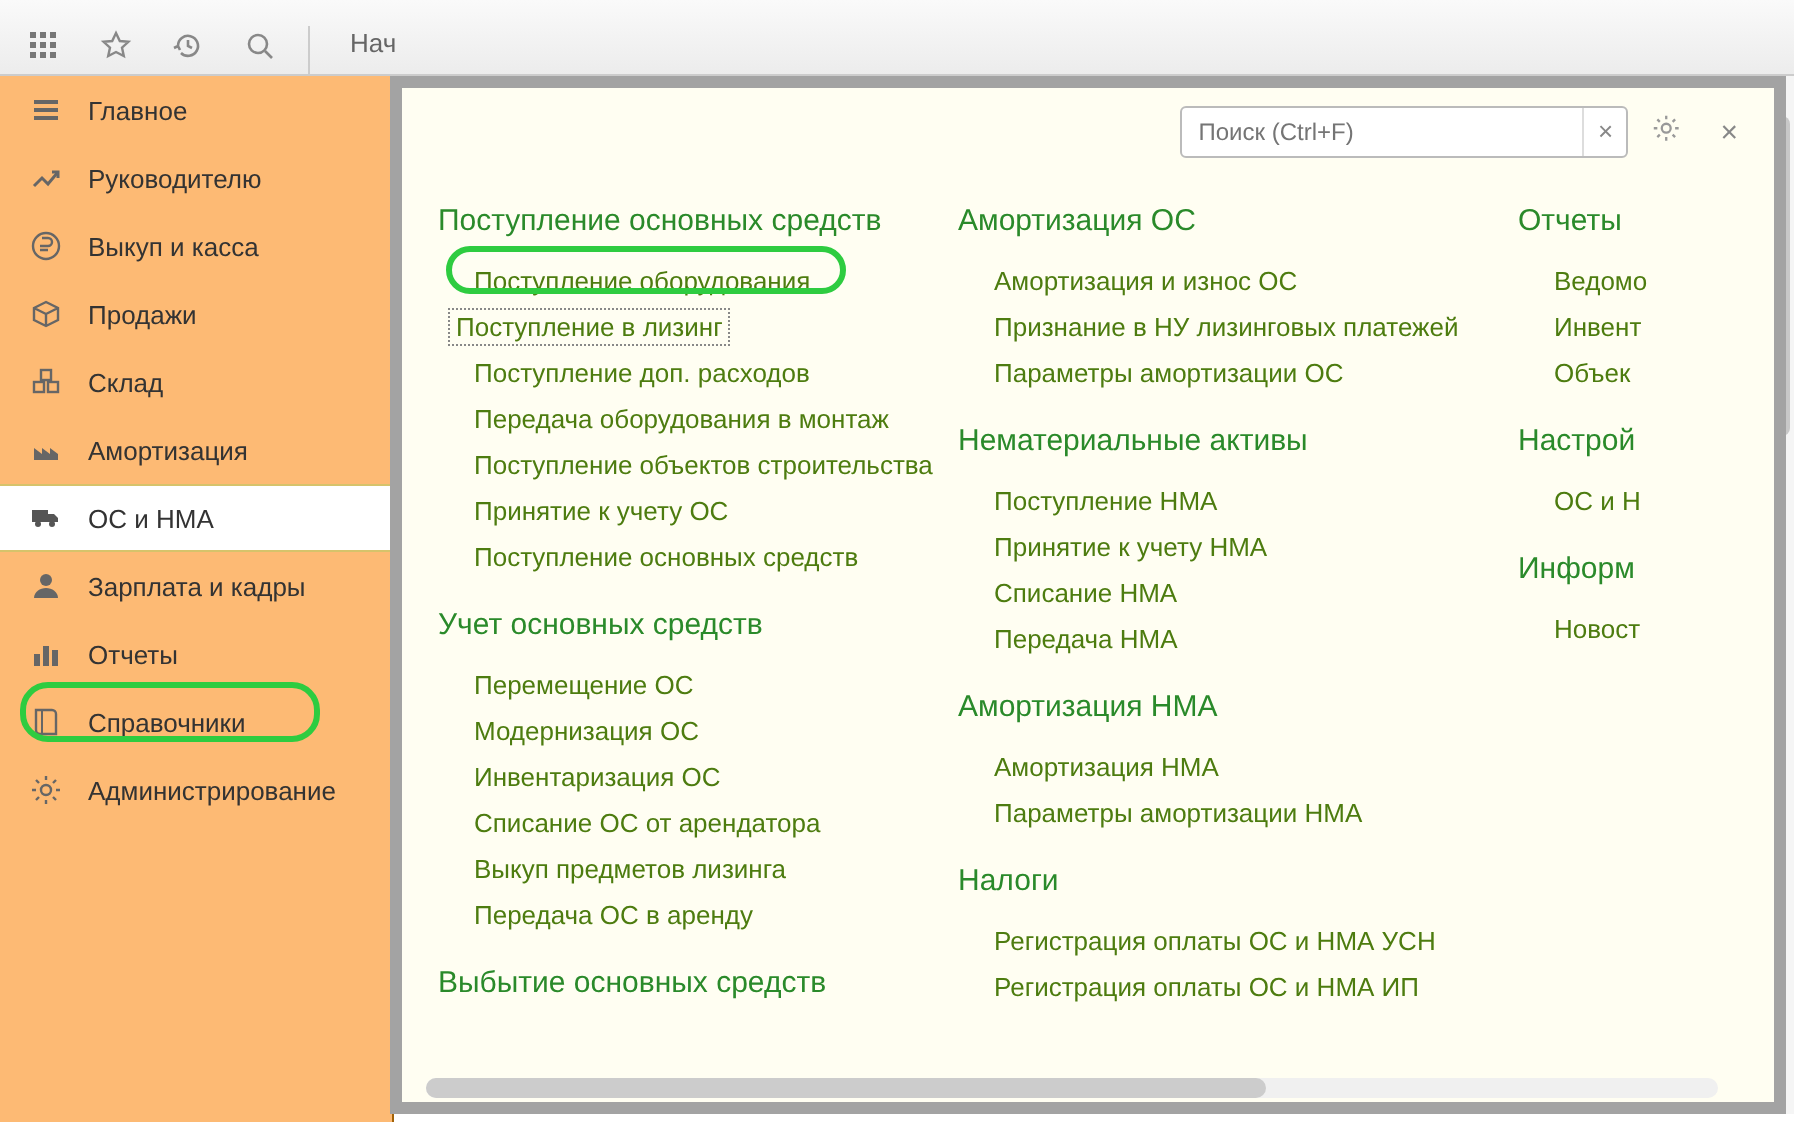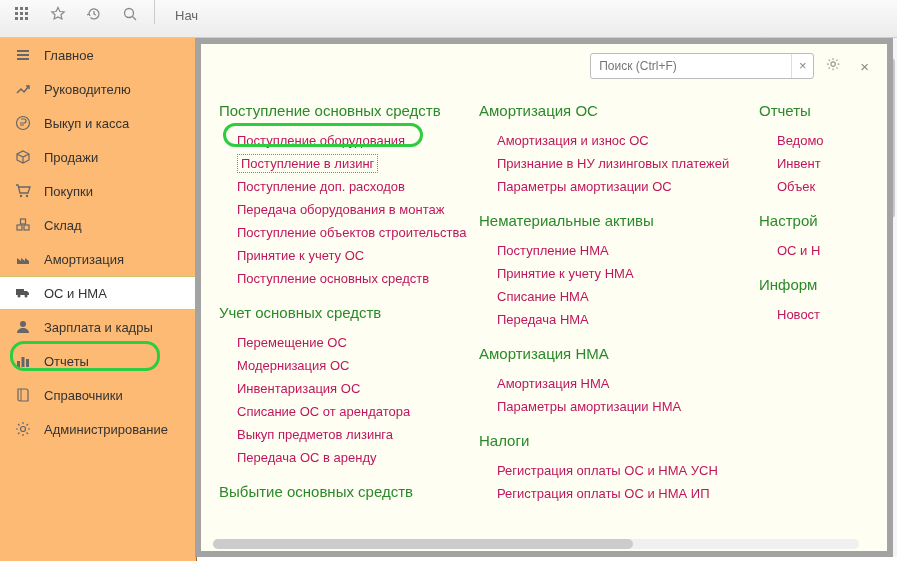"Нач" .topbar { align-items: flex-start -> flex-end }
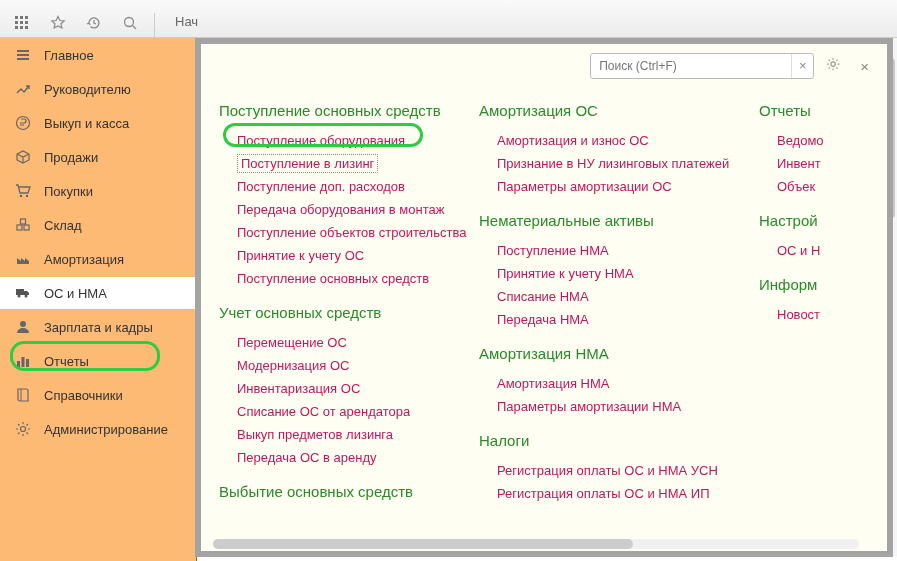"Поступление оборудования" .link { color: #be185d -> #4d7c0f }
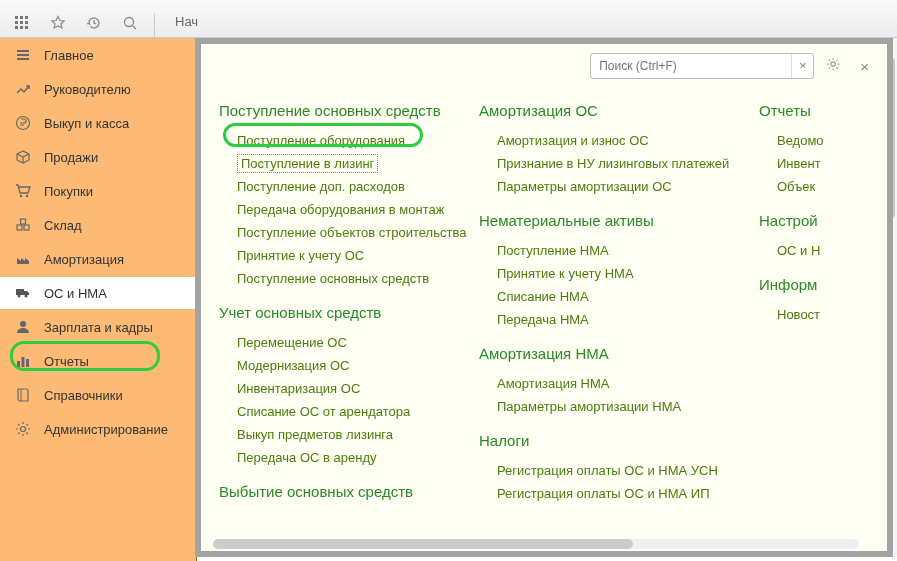"Поступление в лизинг" .link.dotted { margin-left: 18px -> 5px }
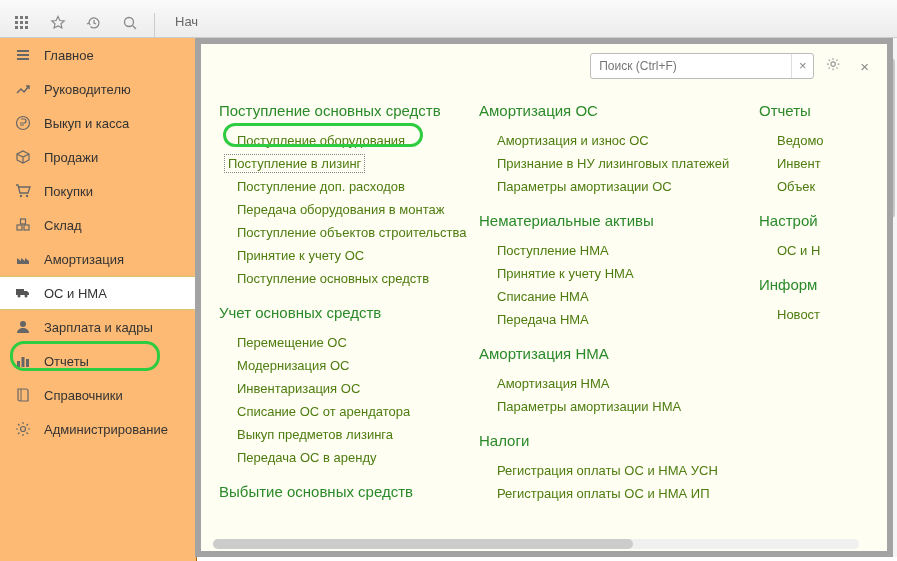"Покупки" div.side-item { html: <div> <span> <svg> <path></path> <circle></circle> <circle></circle> </svg> </span> <span>Покупки</span> </div> -> none }
